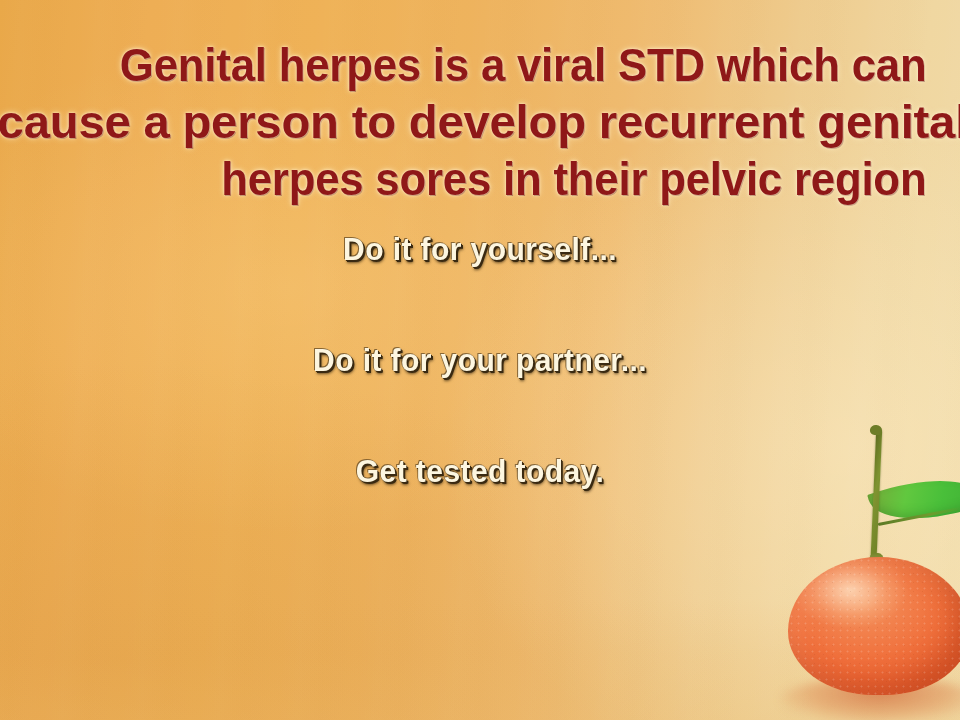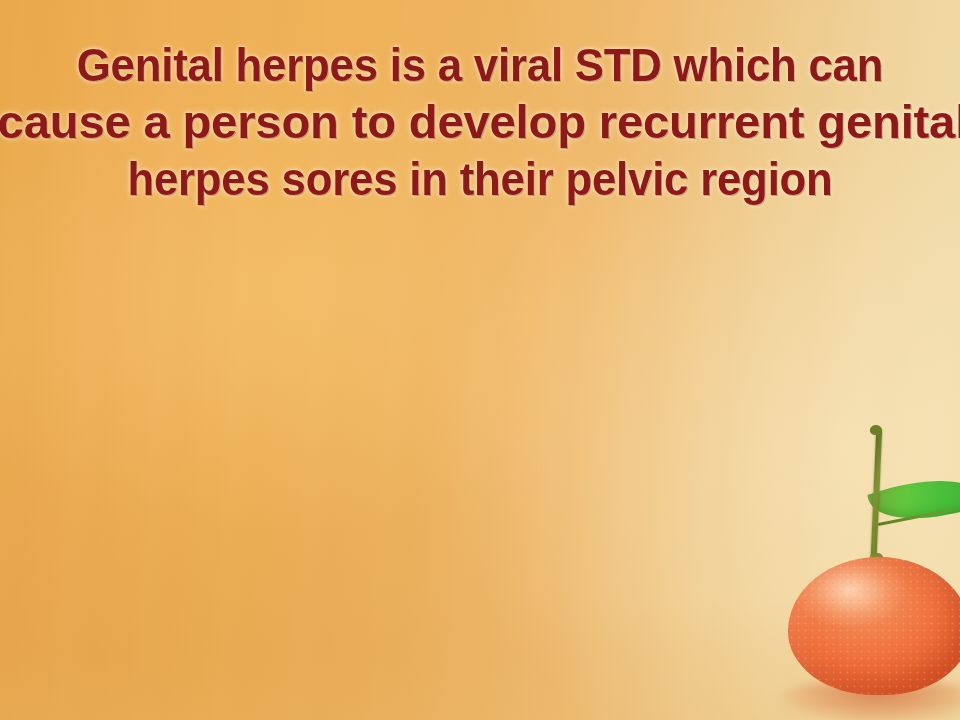"Genital herpes is a viral" .headline { text-align: center -> right }
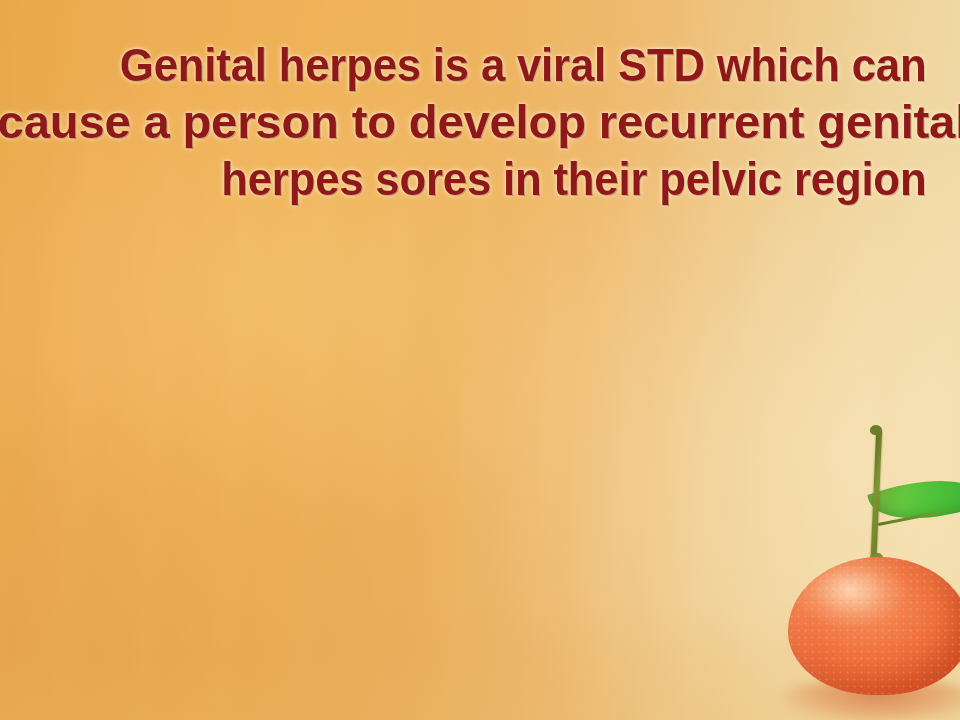"Do it for yourself..." div.body-lines { html: none -> <div> <span>Do it for yourself...</span> <span>Do it for your partner...</span> <span>Get tested today.</span> </div> }
